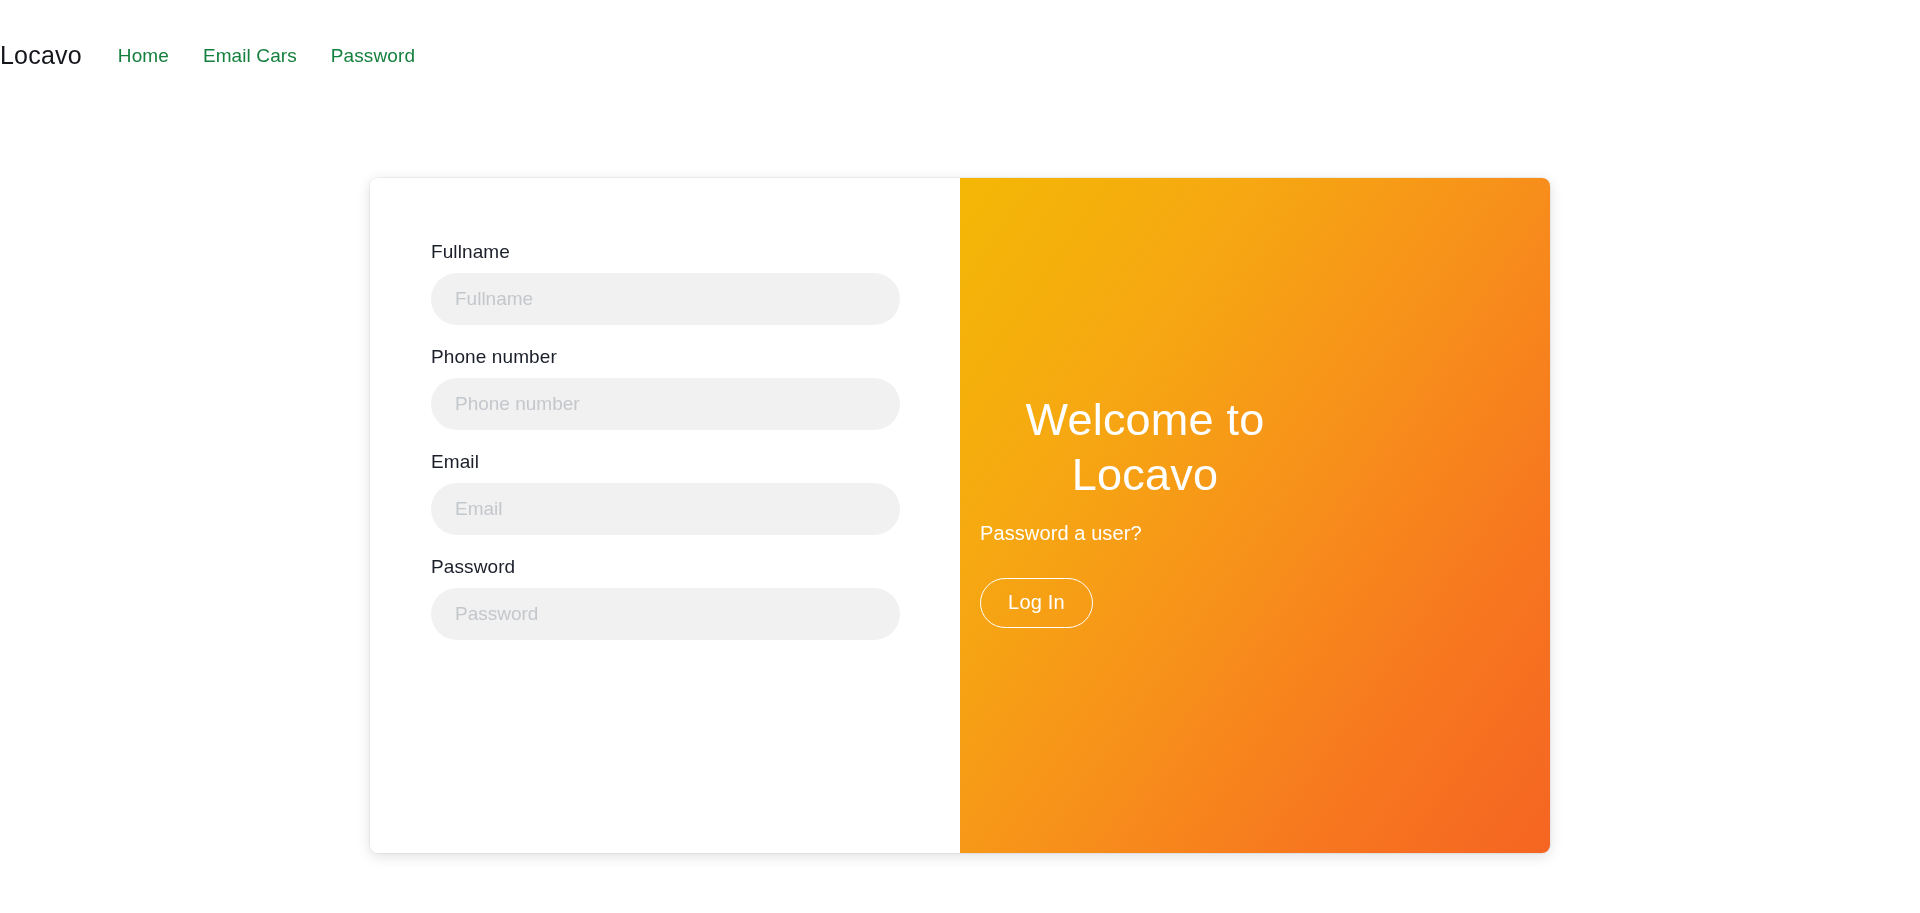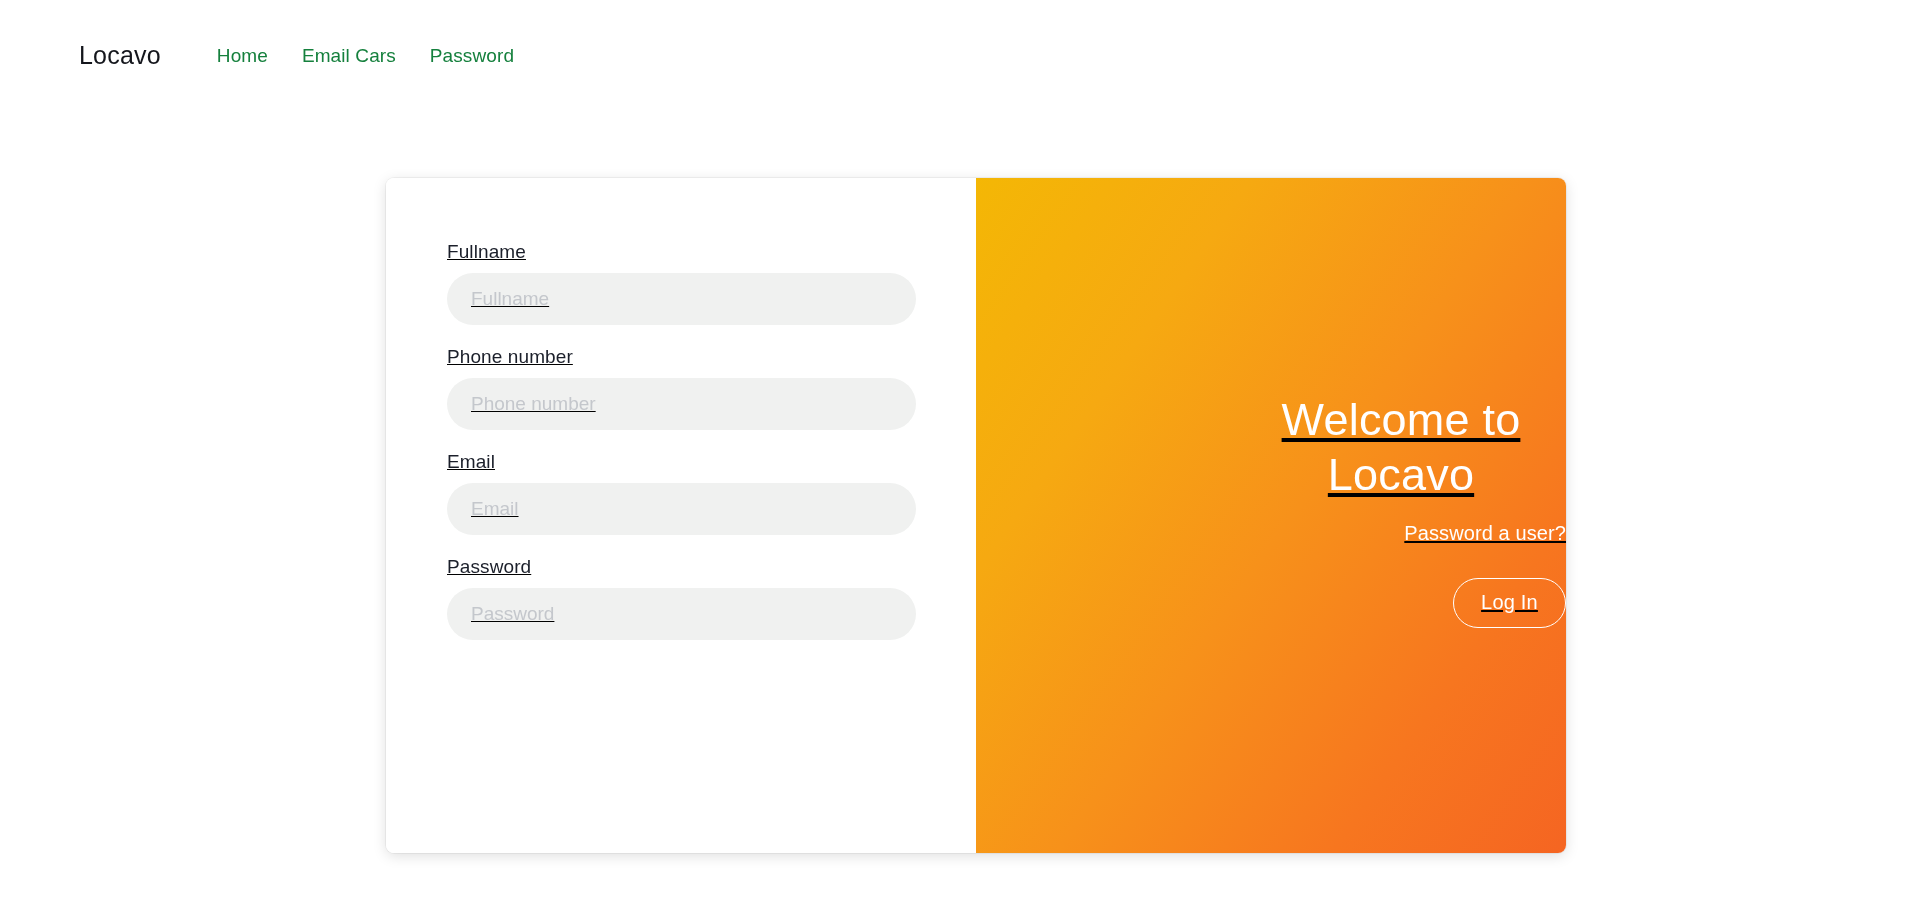"Locavo" .navbar { gap: 20px -> none; padding-left: 79px -> none }
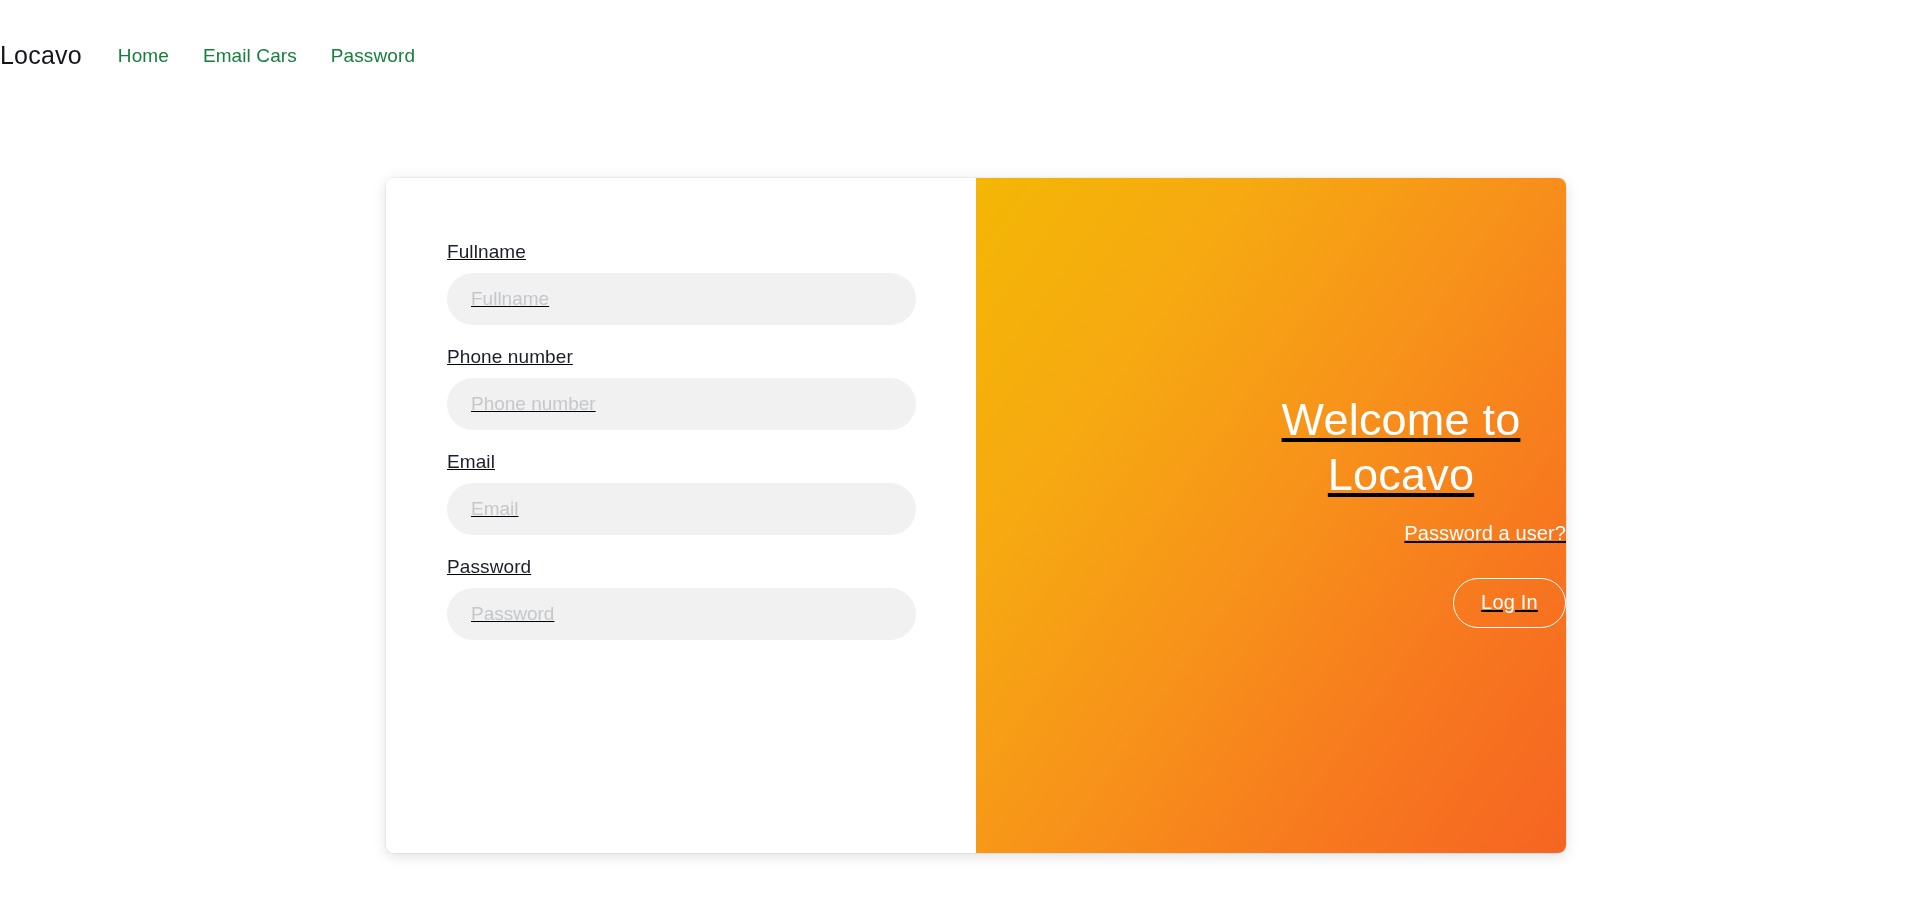"Fullname" .auth-card { left: 386px -> 370px; text-decoration: underline -> none }
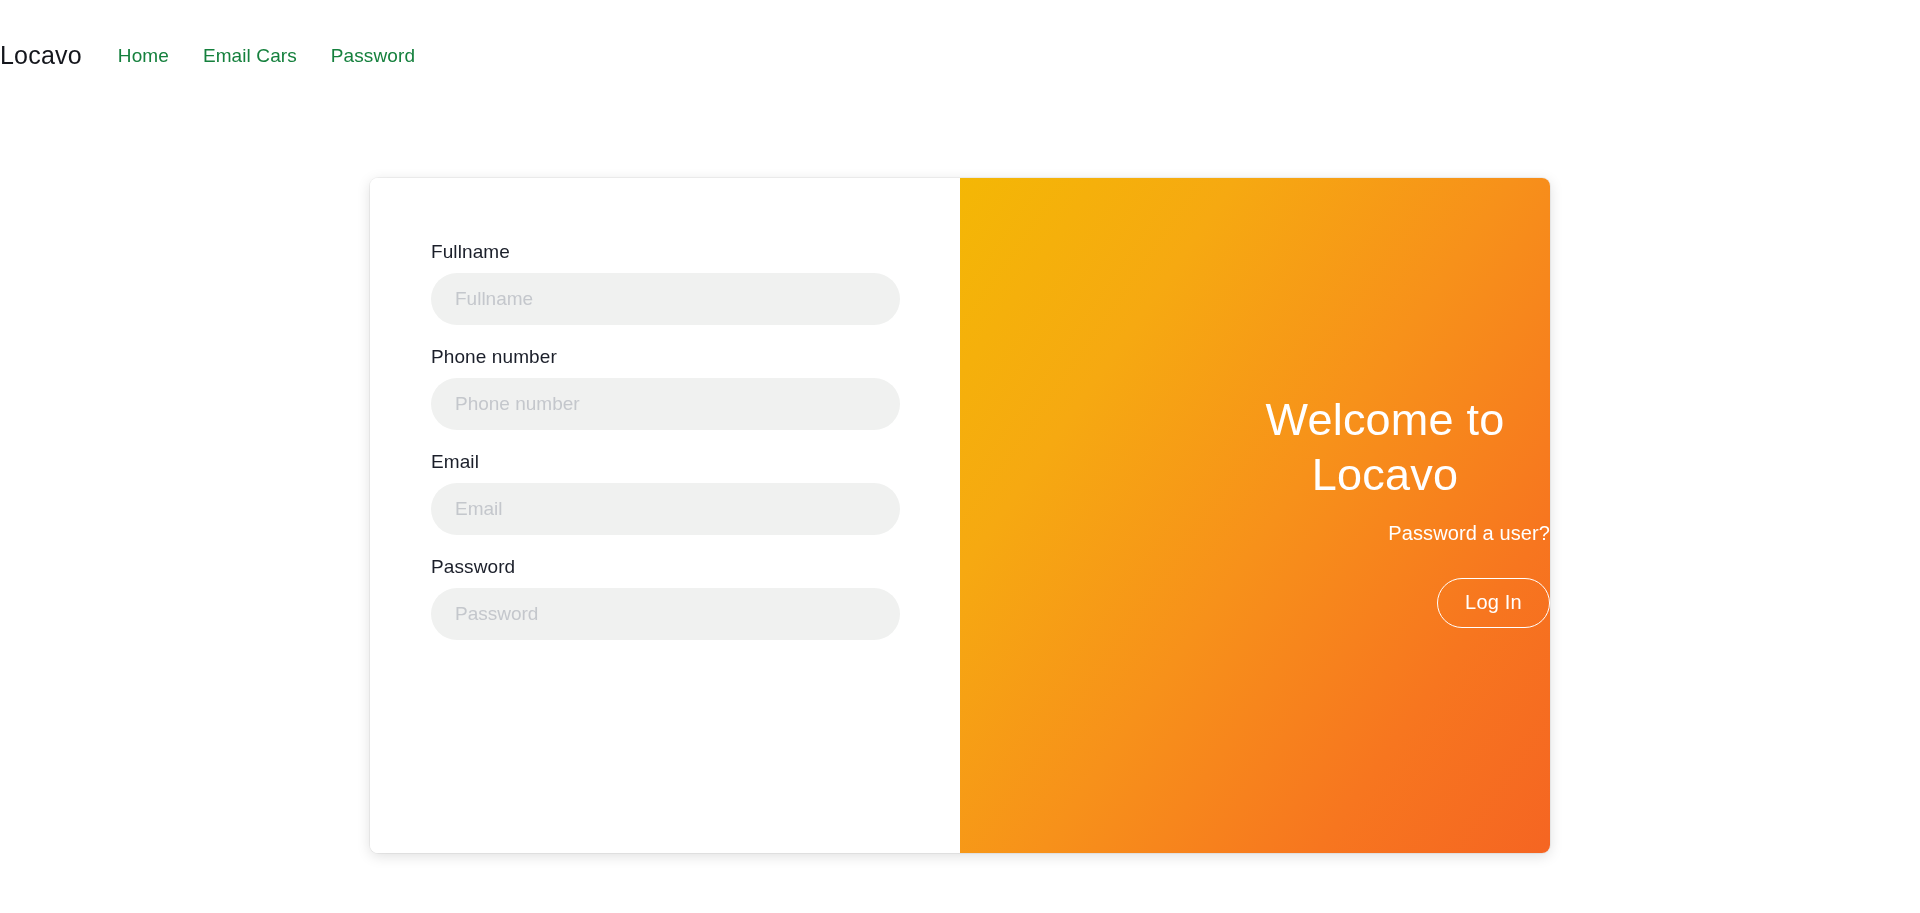"Welcome to Locavo" .welcome-panel { align-items: flex-end -> flex-start }
